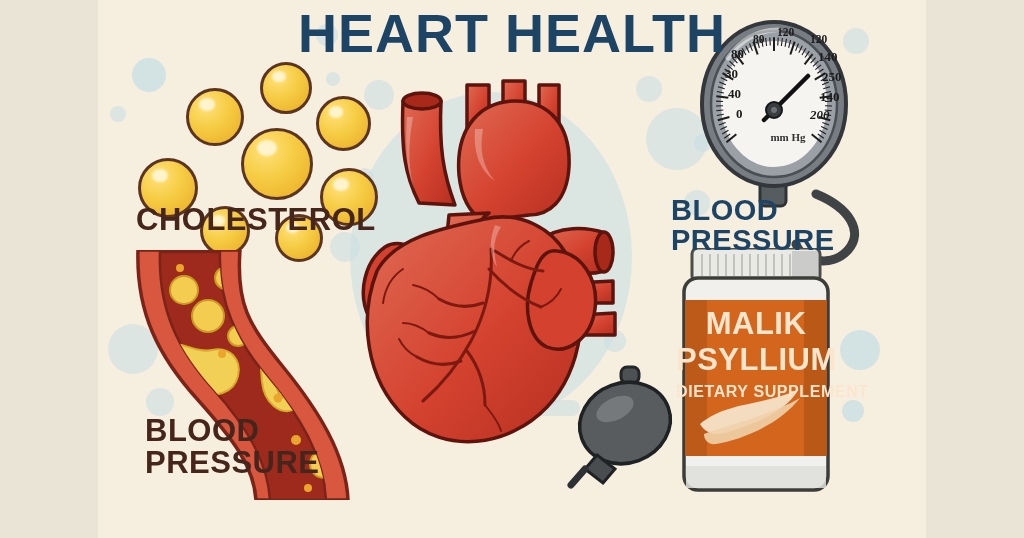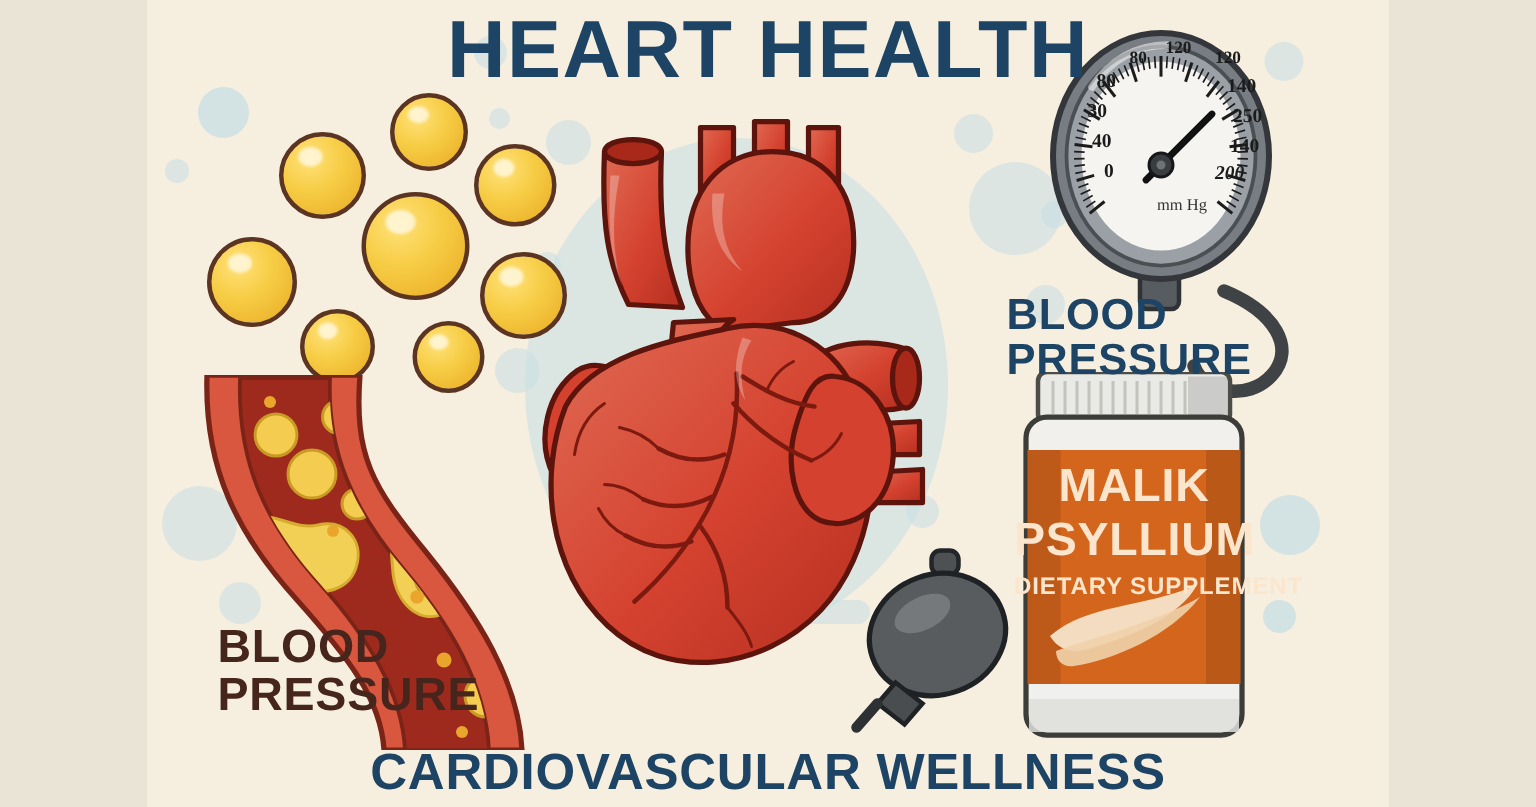"mm Hg" #gauge-unit { font-weight: 400 -> 700 }
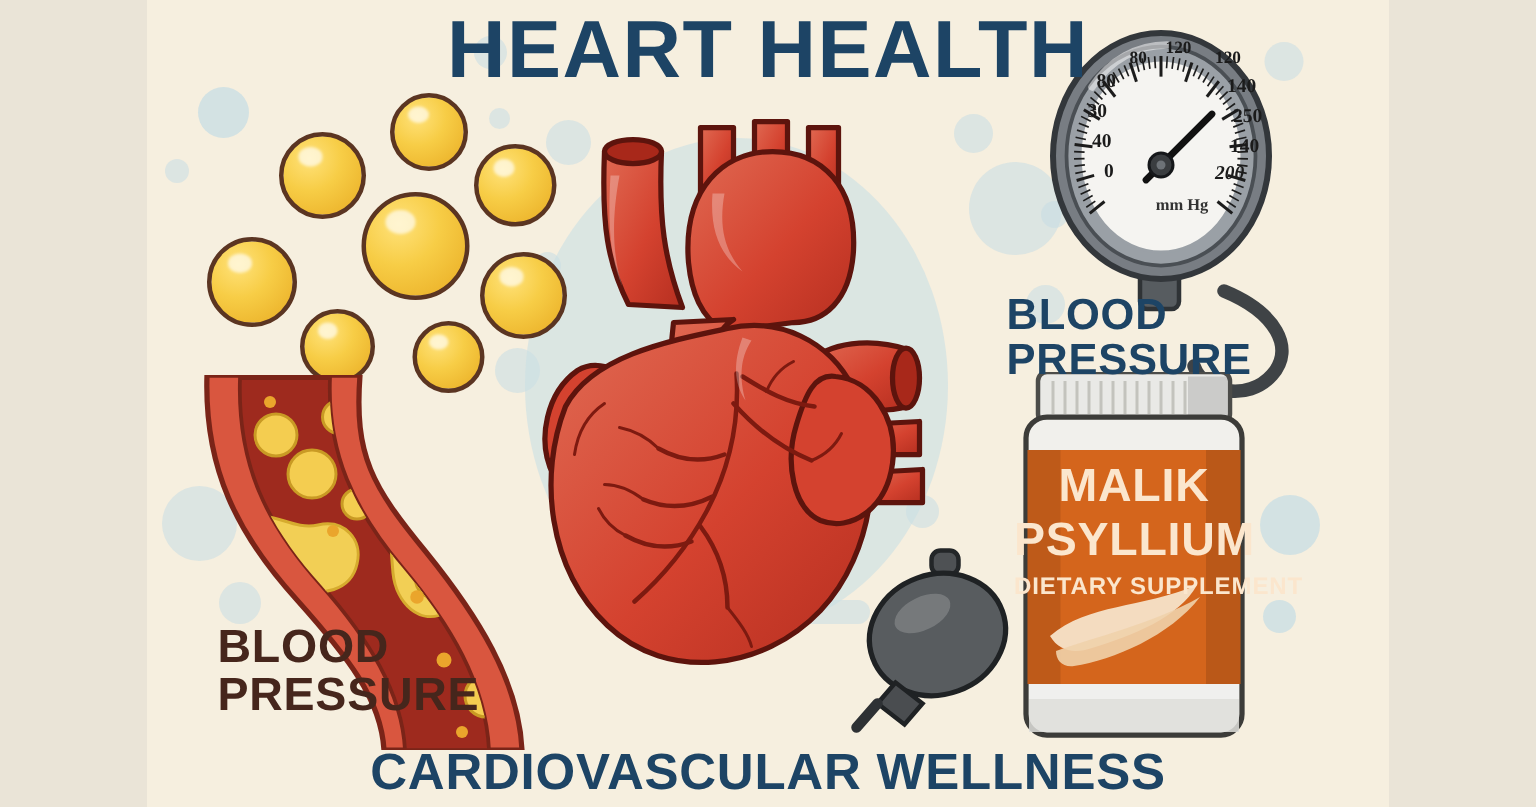"CHOLESTEROL" div.title { html: none -> <div>CHOLESTEROL</div> }
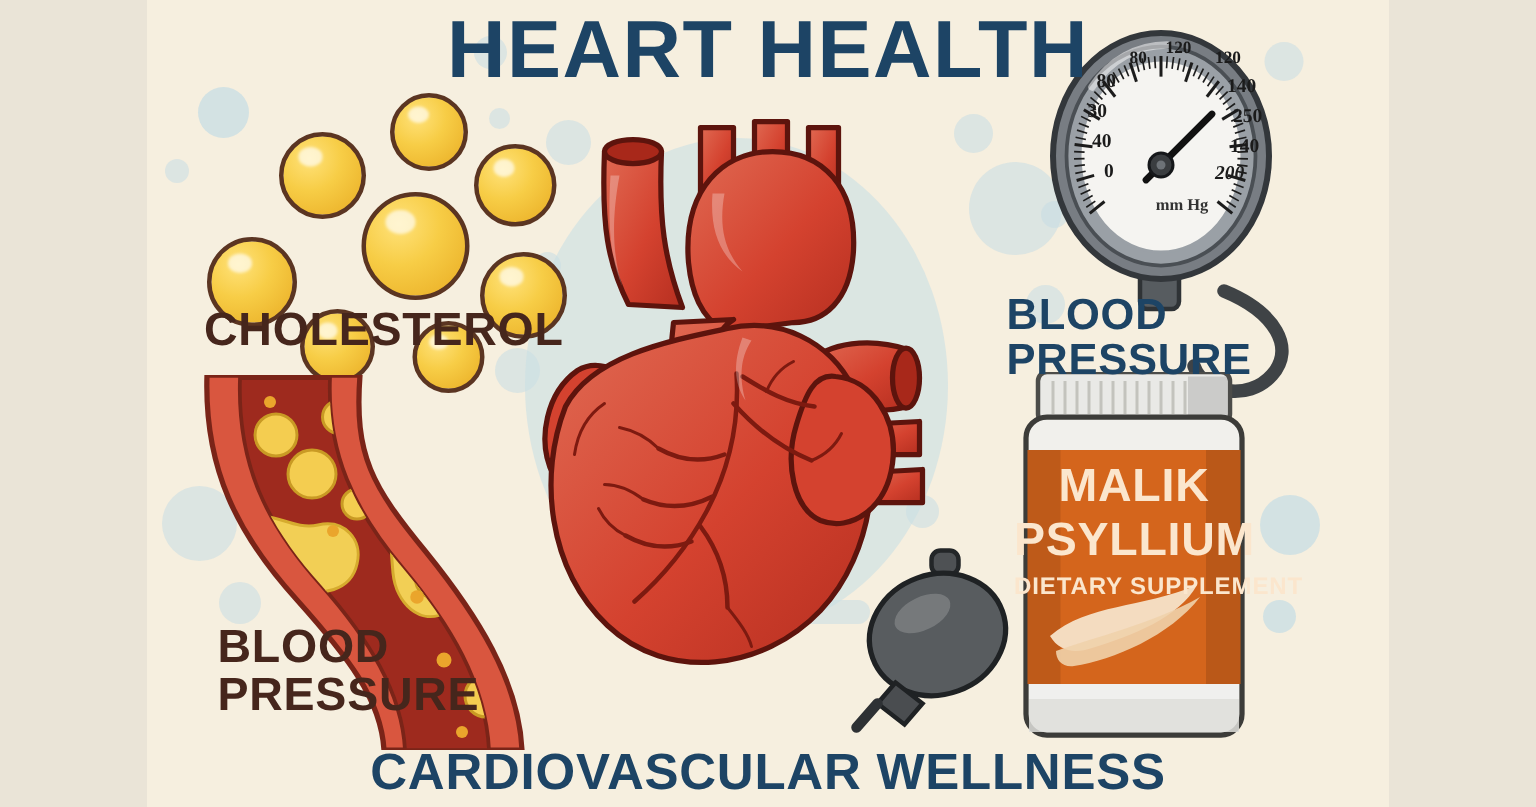"CARDIOVASCULAR WELLNESS" div.title { html: <div>CARDIOVASCULAR WELLNESS</div> -> none }
